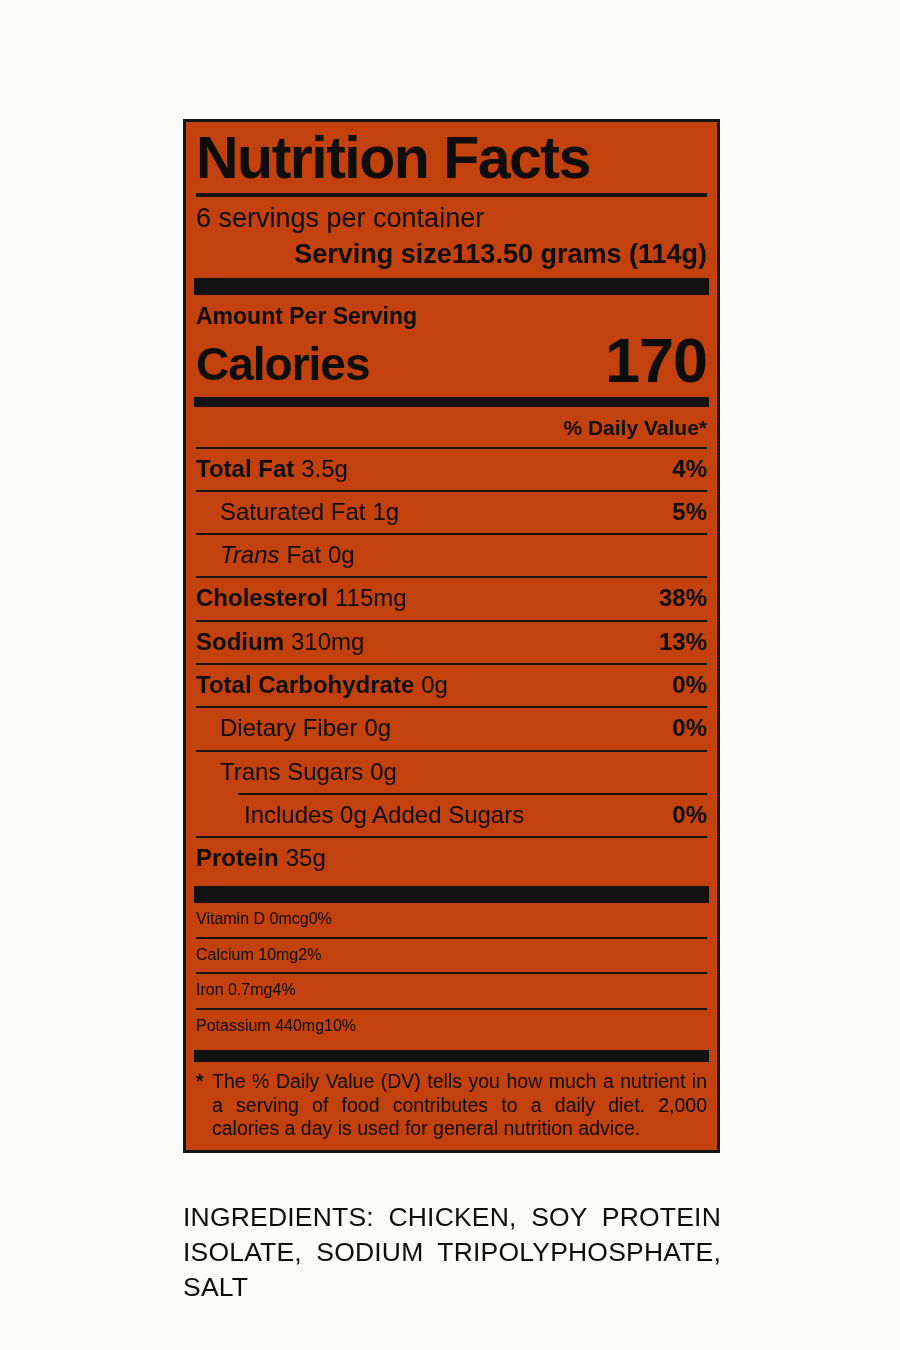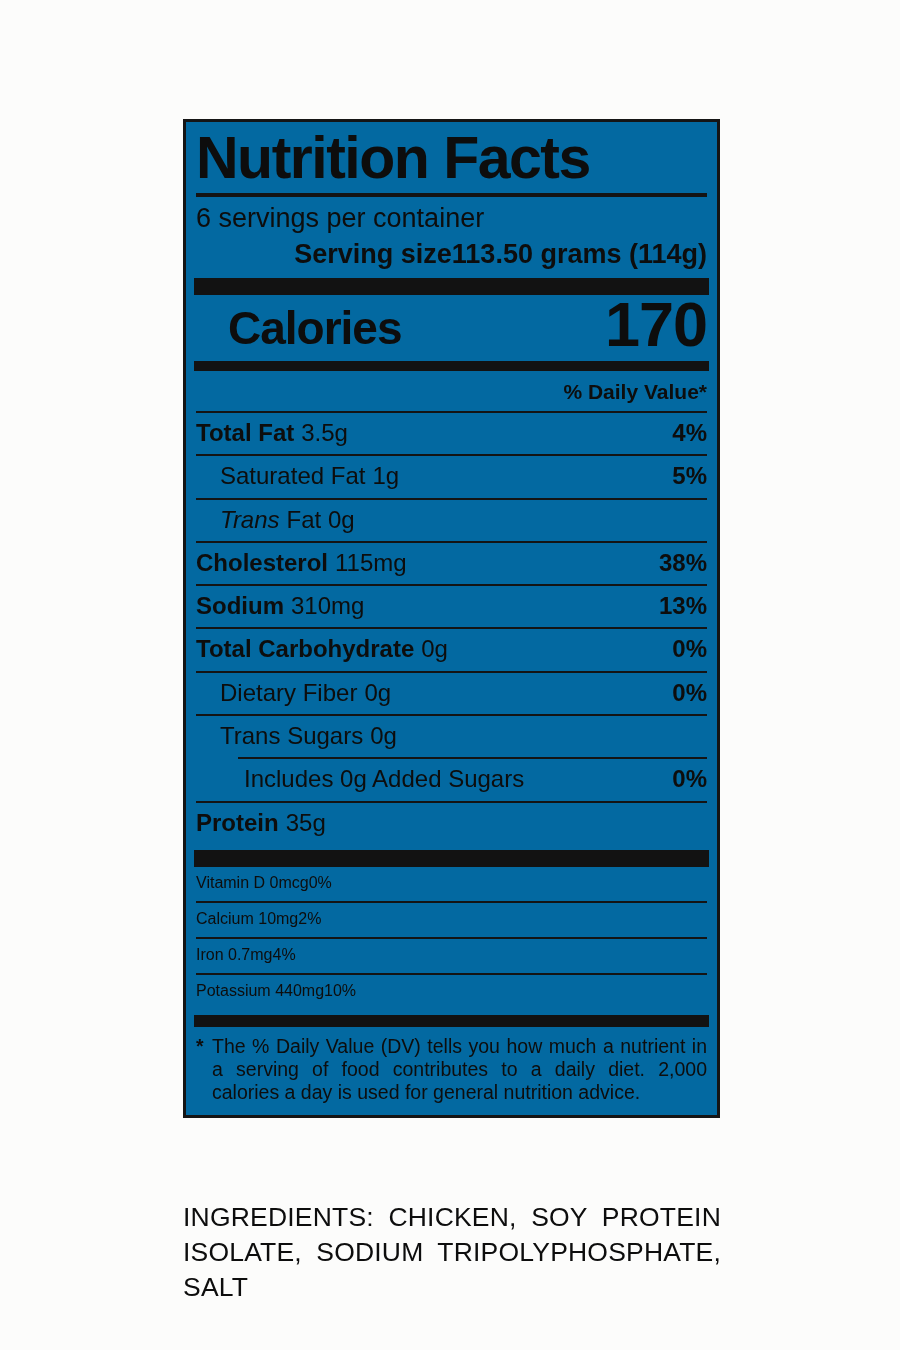"Nutrition Facts" .nf-label { background: #0369a1 -> #c2410c }
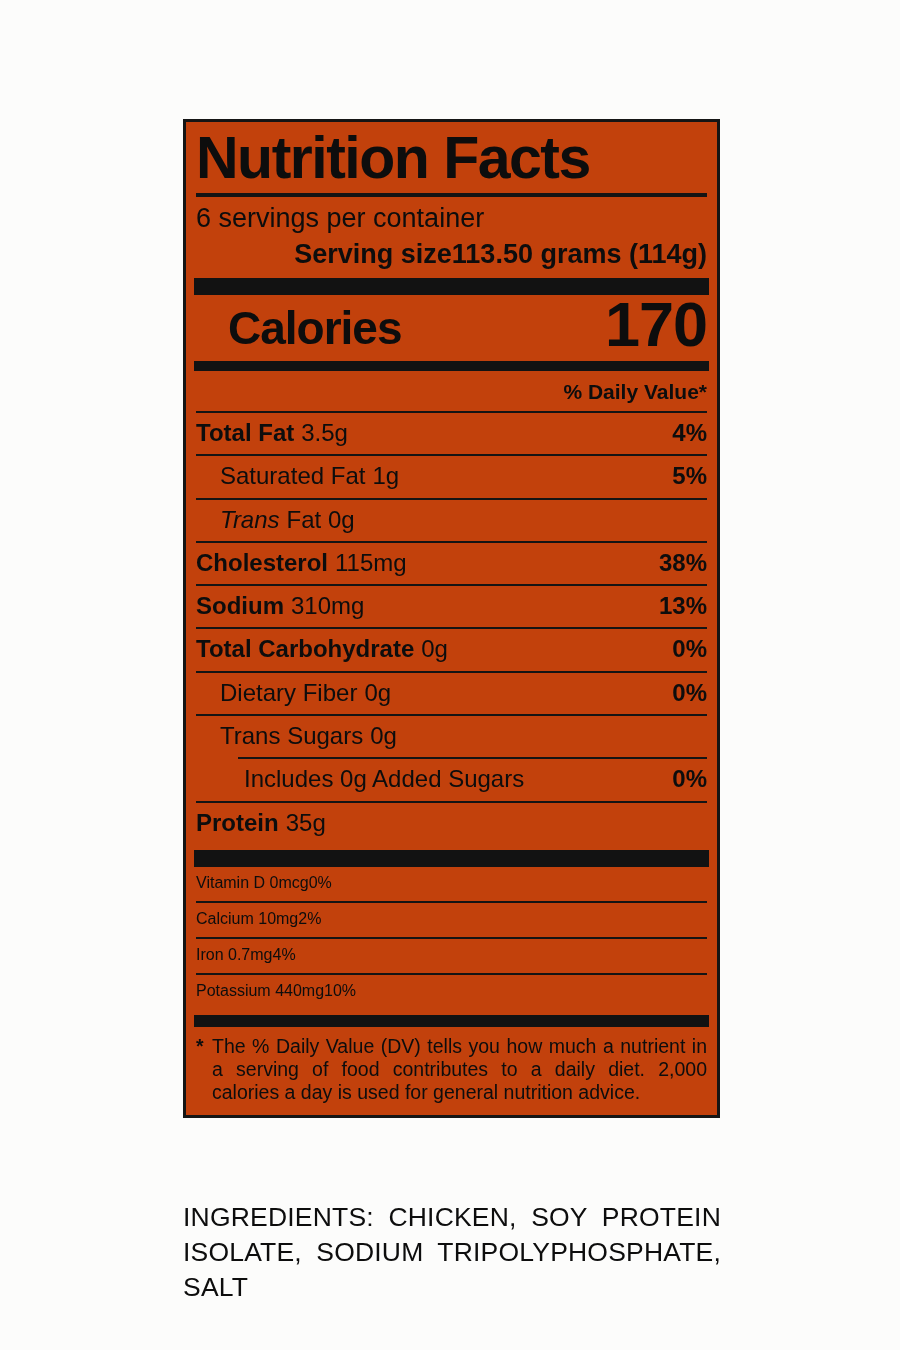"Amount Per Serving" div.nf-aps { html: none -> <div>Amount Per Serving</div> }
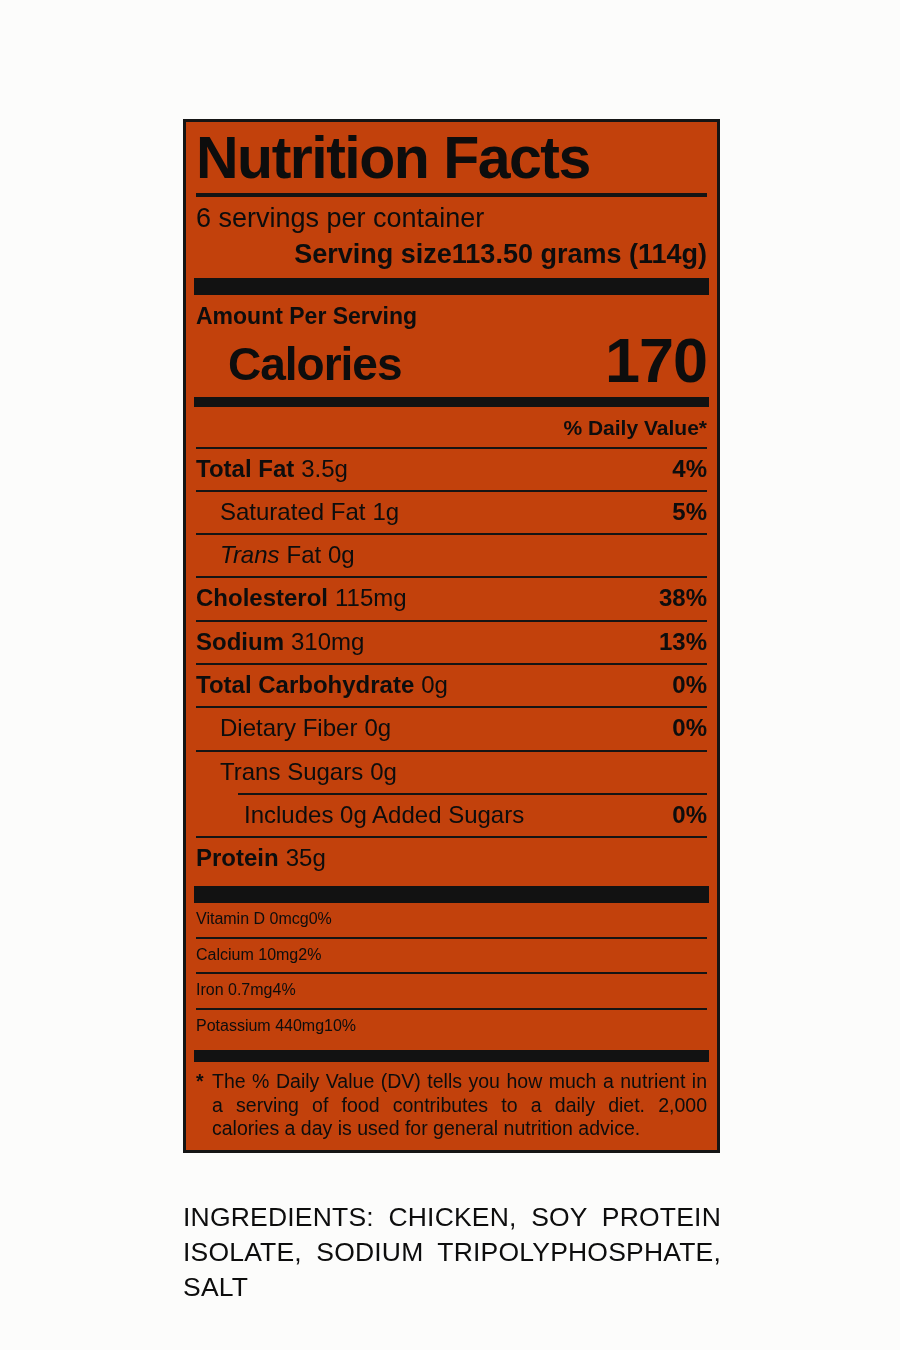"Calories" .nf-calories-word { margin-left: 32px -> none }
